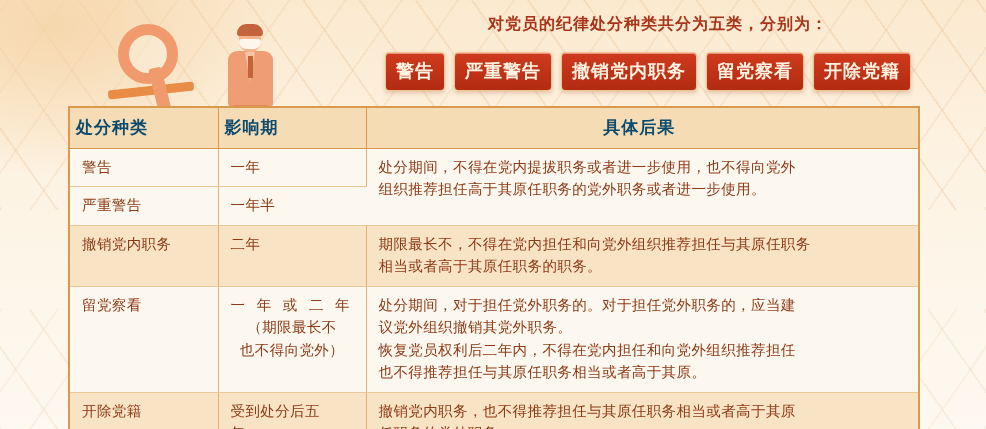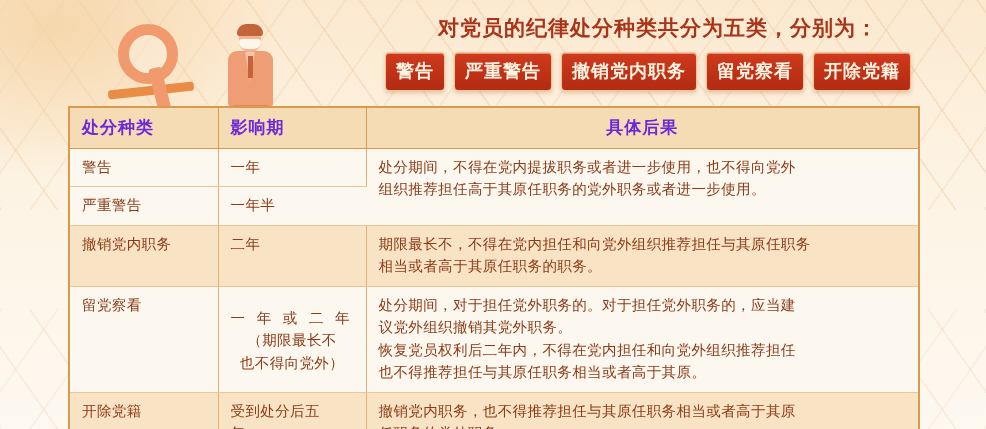"对党员的纪律处分种类共分为五类，分别为：" .headline { font-size: 21px -> 16px }
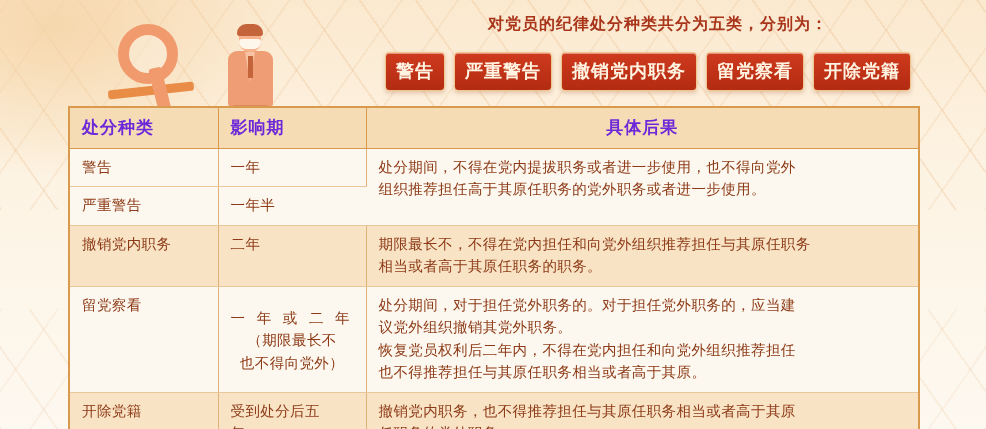"处分种类" table.discipline th { color: #6d28d9 -> #0c4a6e; padding: 8px 12px 9px 12px -> 8px 12px 9px 6px }
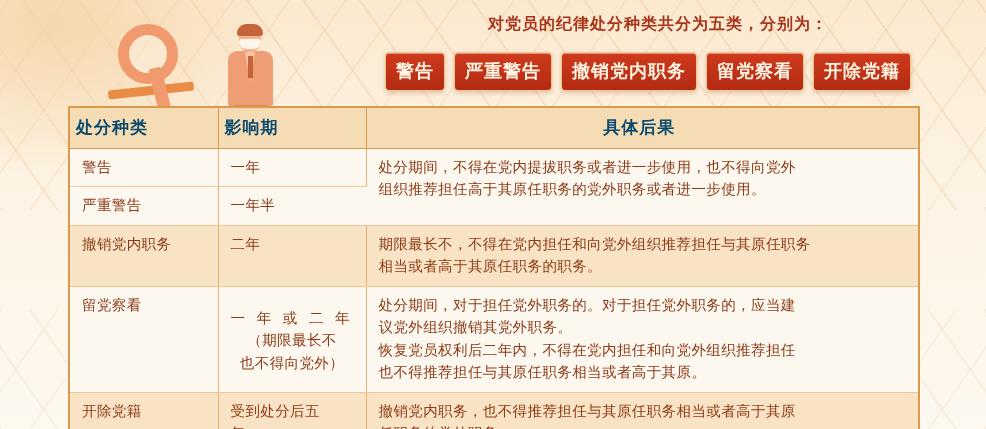"一 年 或 二 年" td.period .pline.sp { margin-top: 13px -> none }
